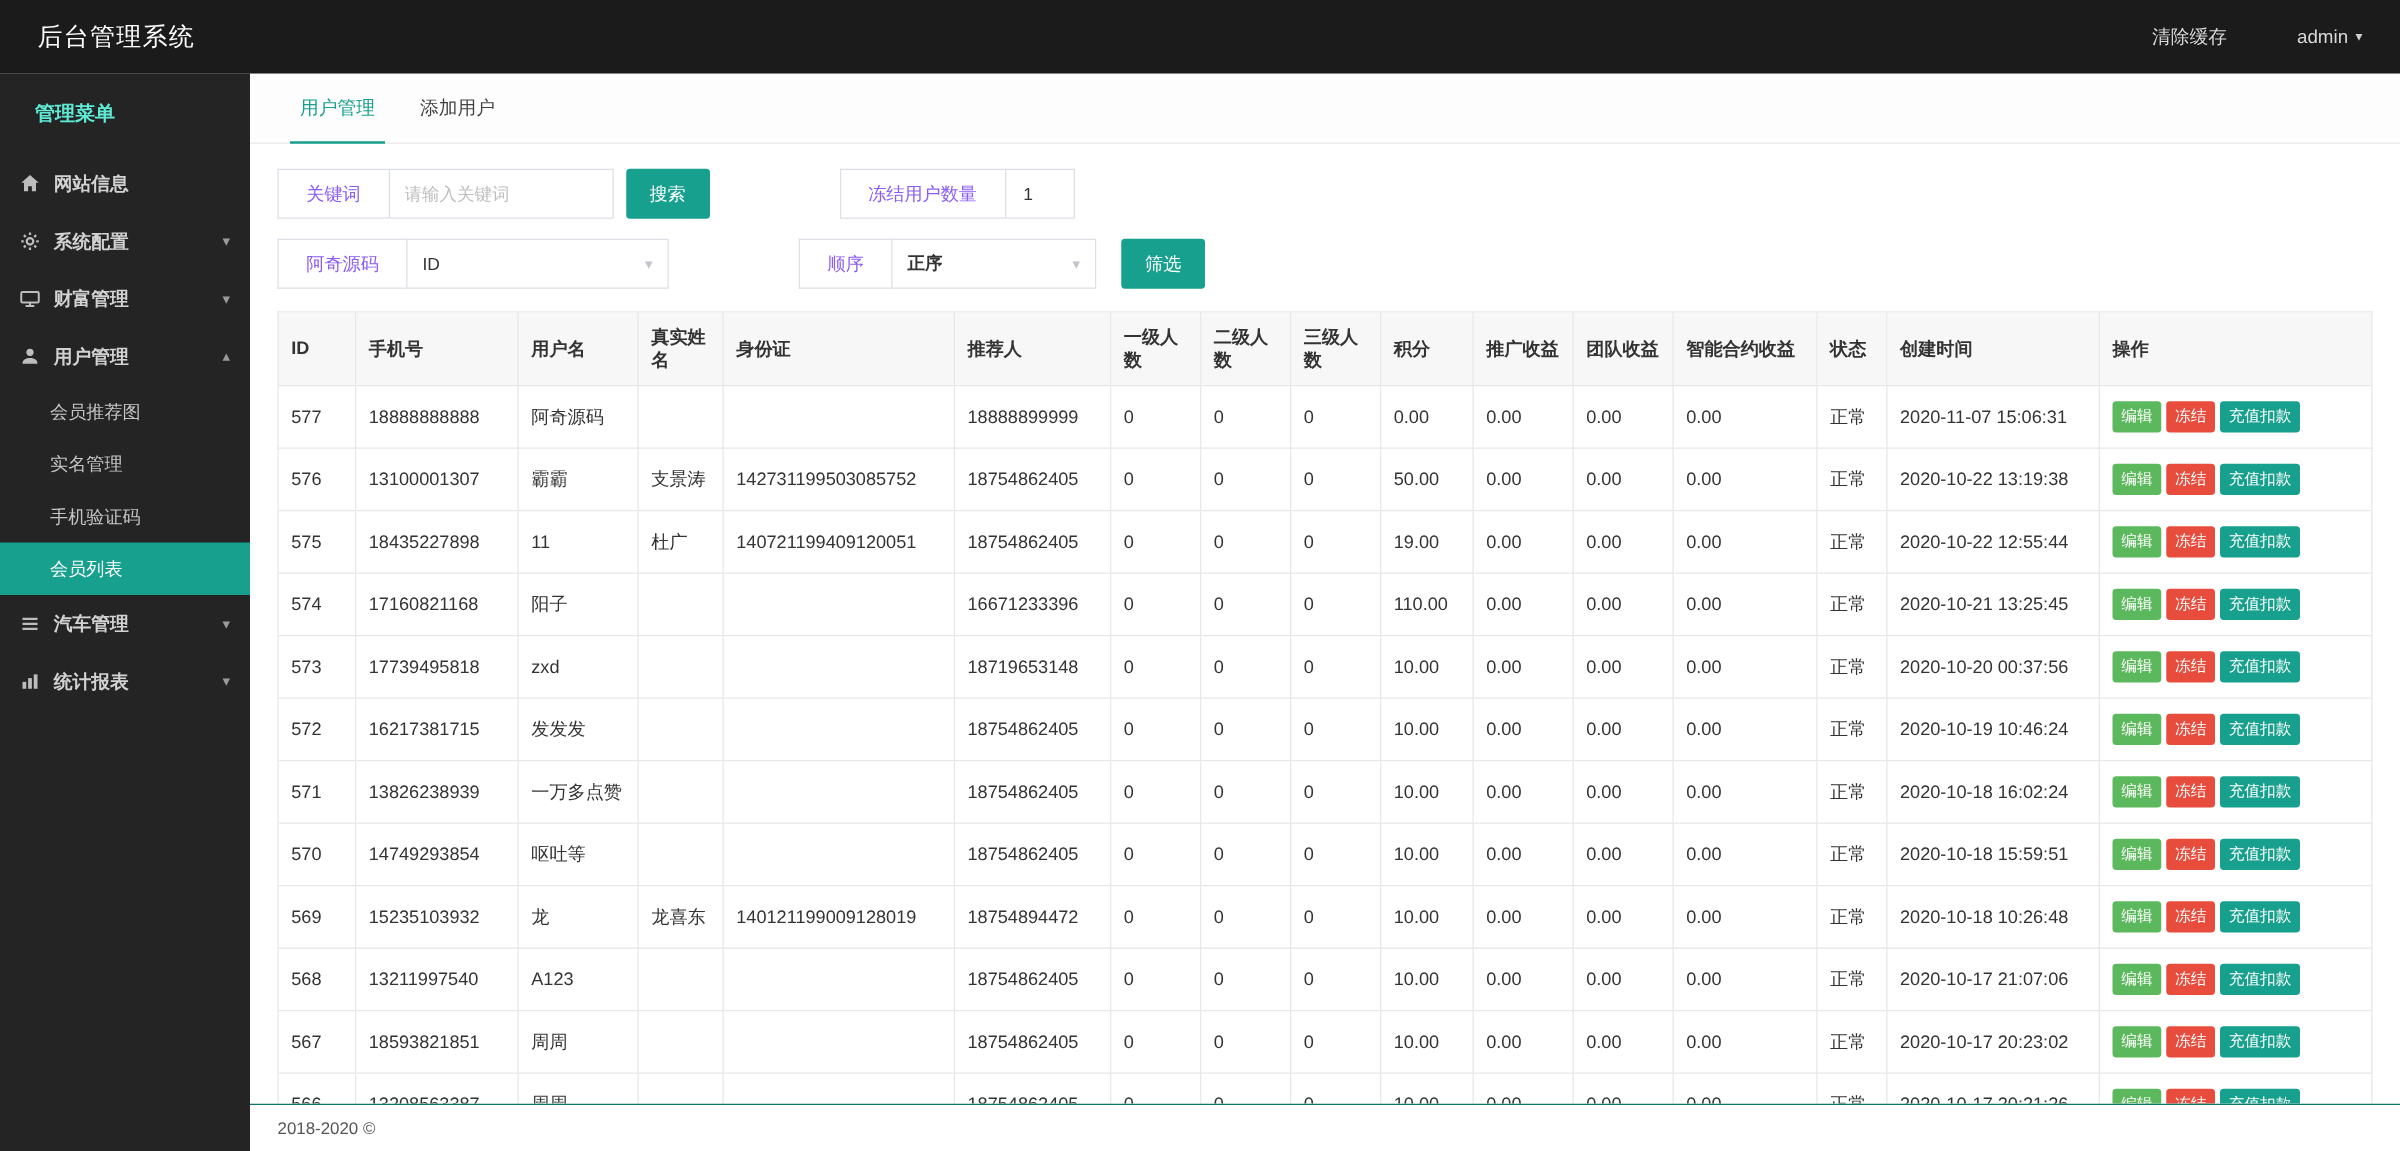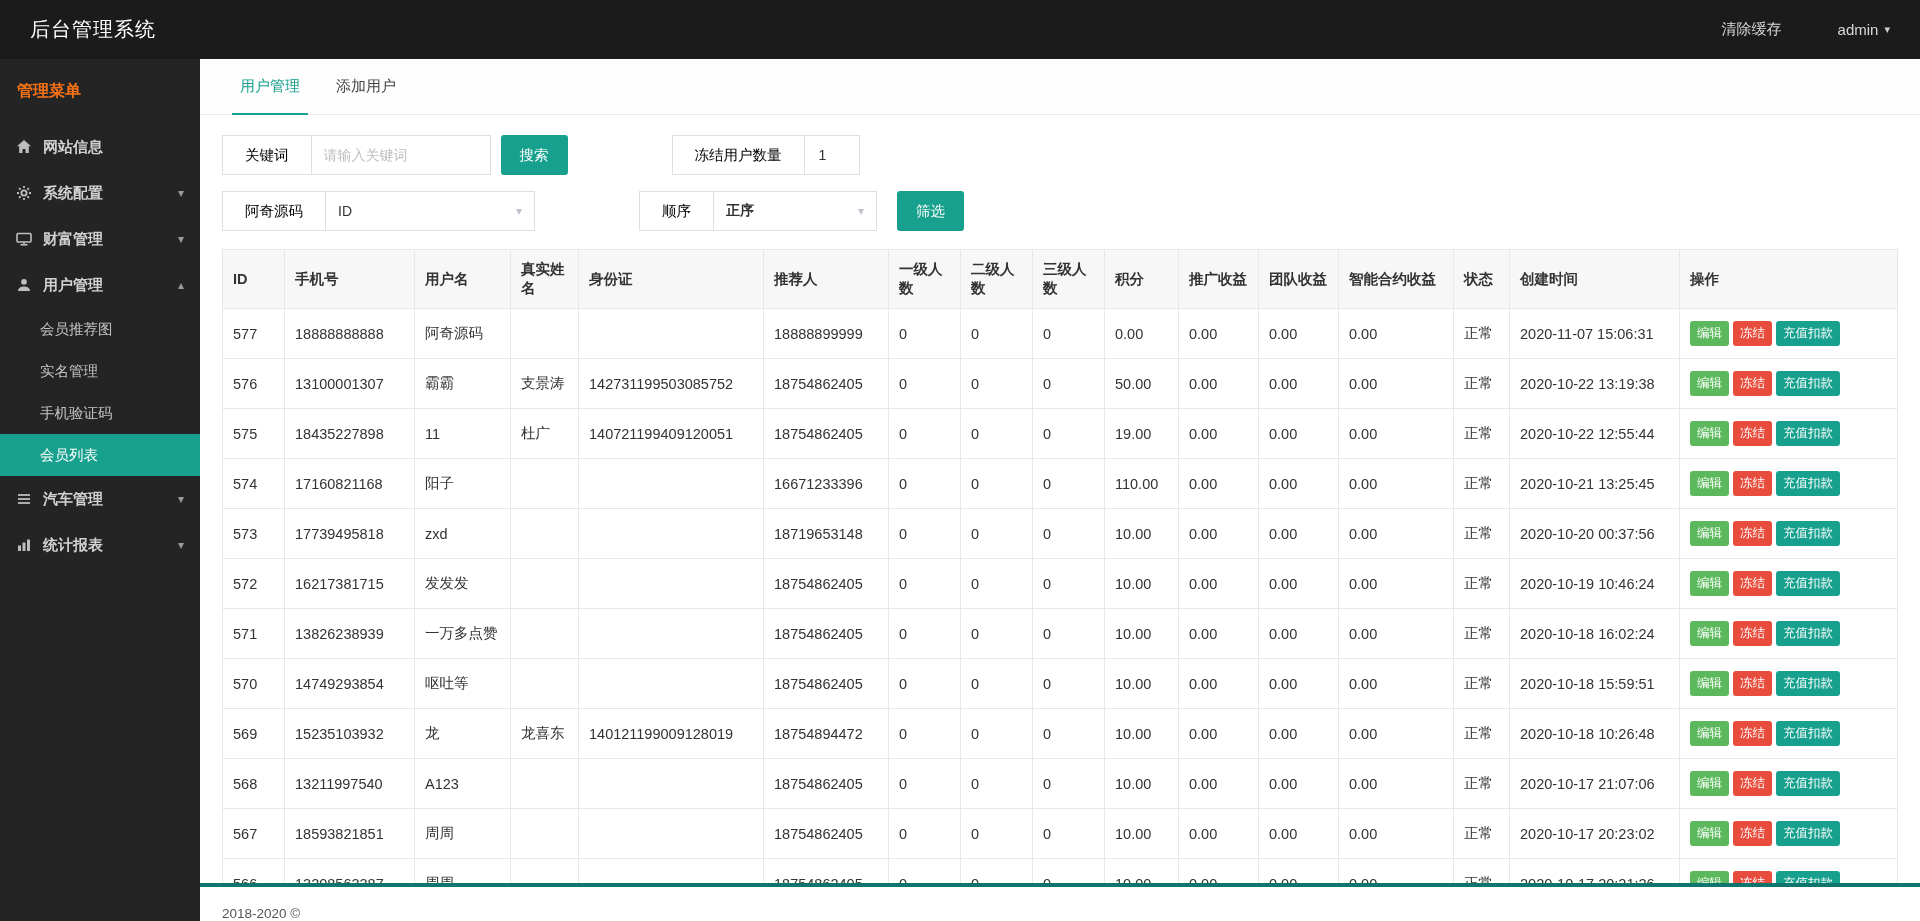"管理菜单" .menu-title { color: #f97316 -> #5eead4; padding: 22px 17px -> 22px 28px }
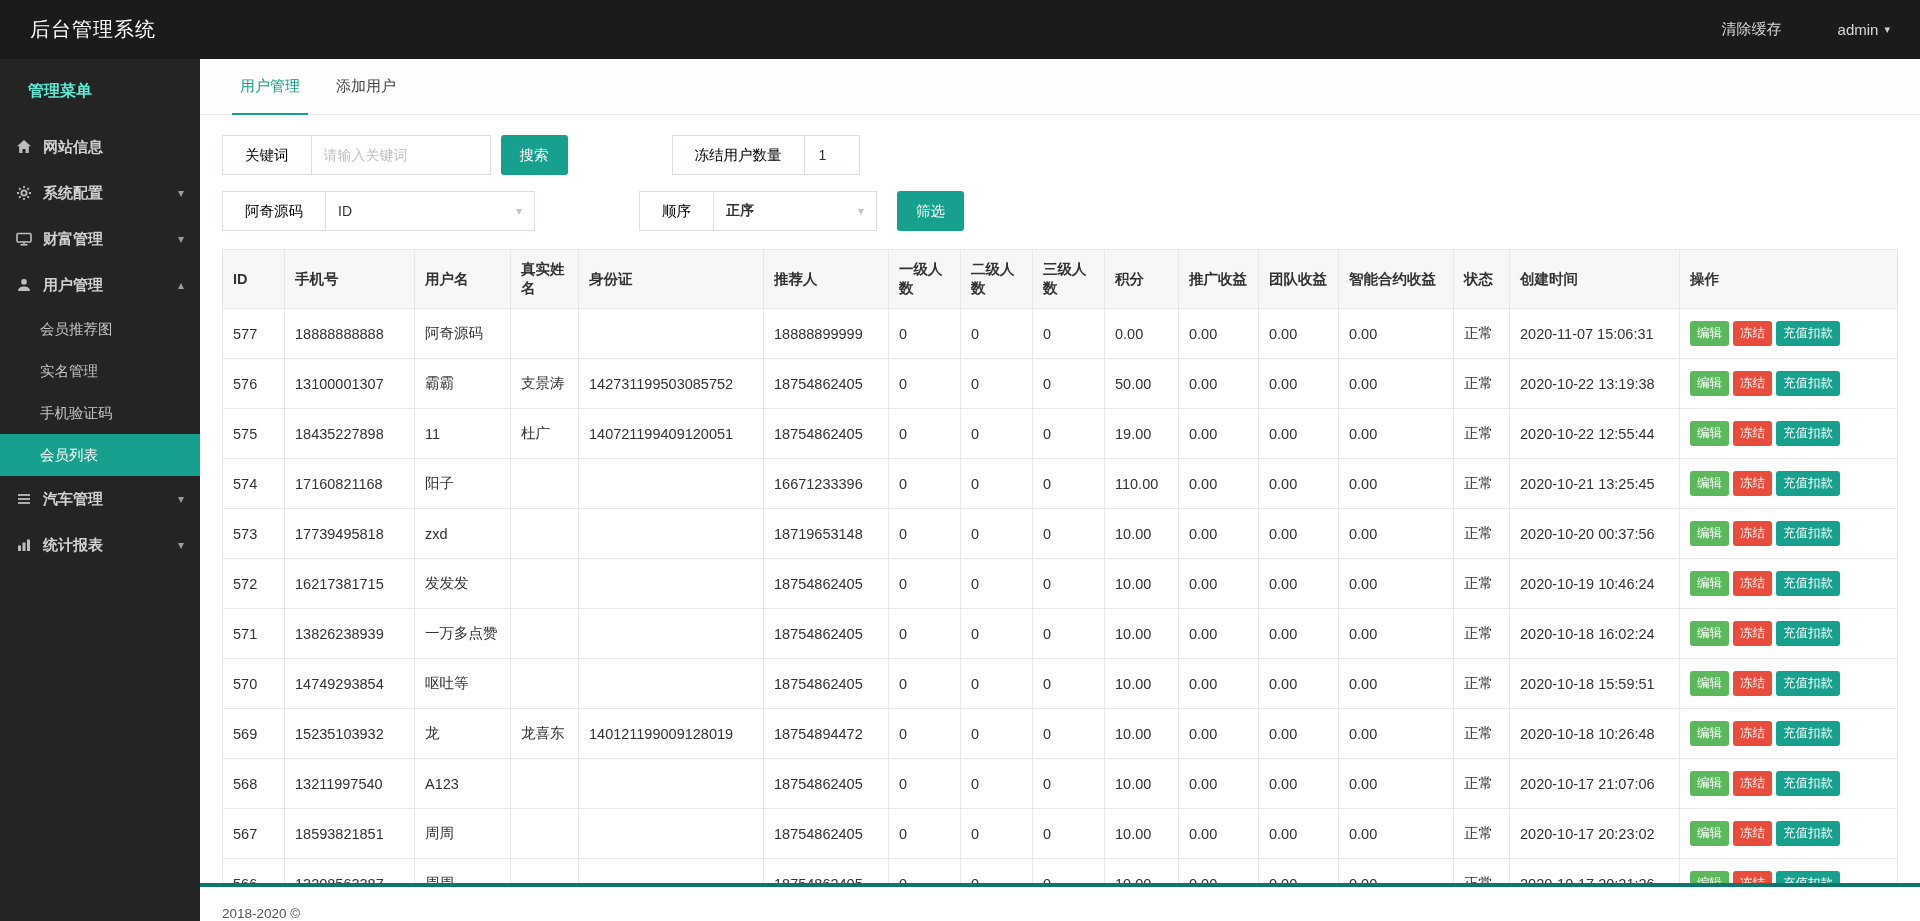"关键词" .glabel { color: #000000 -> #8b5cf6 }
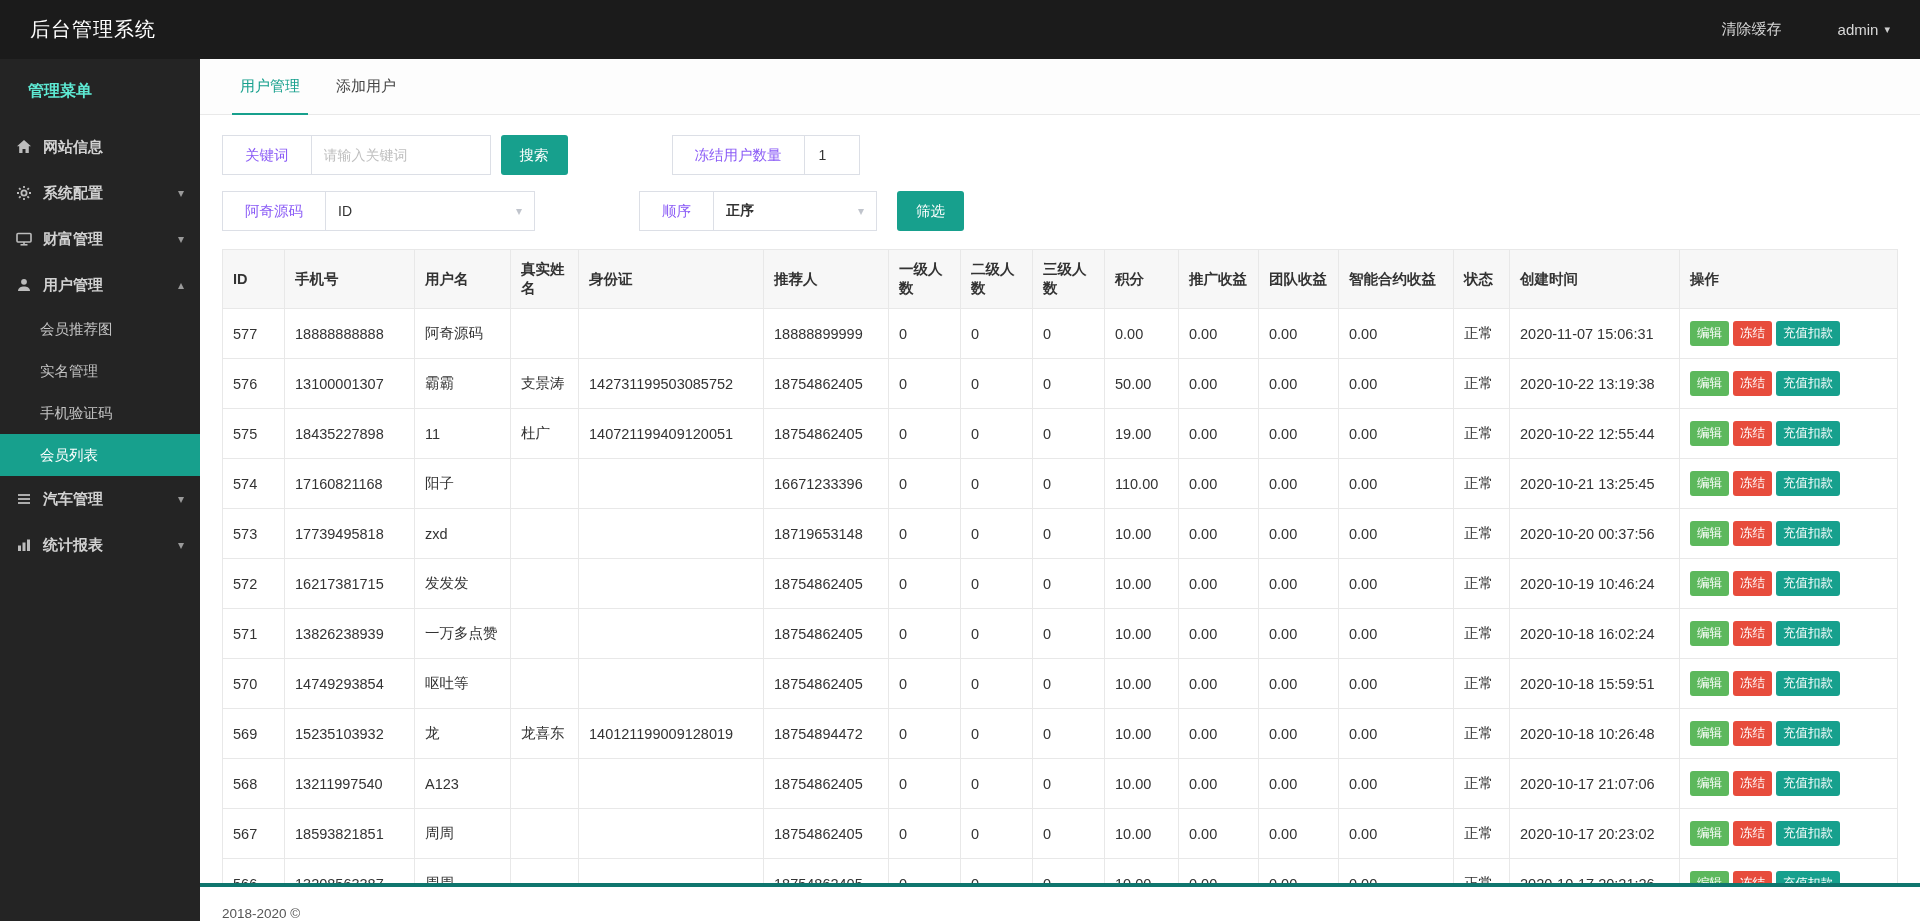"2018-2020 ©" .footer { align-items: flex-end -> center; border-top: 4px solid #0f766e -> 1px solid #0f766e }
